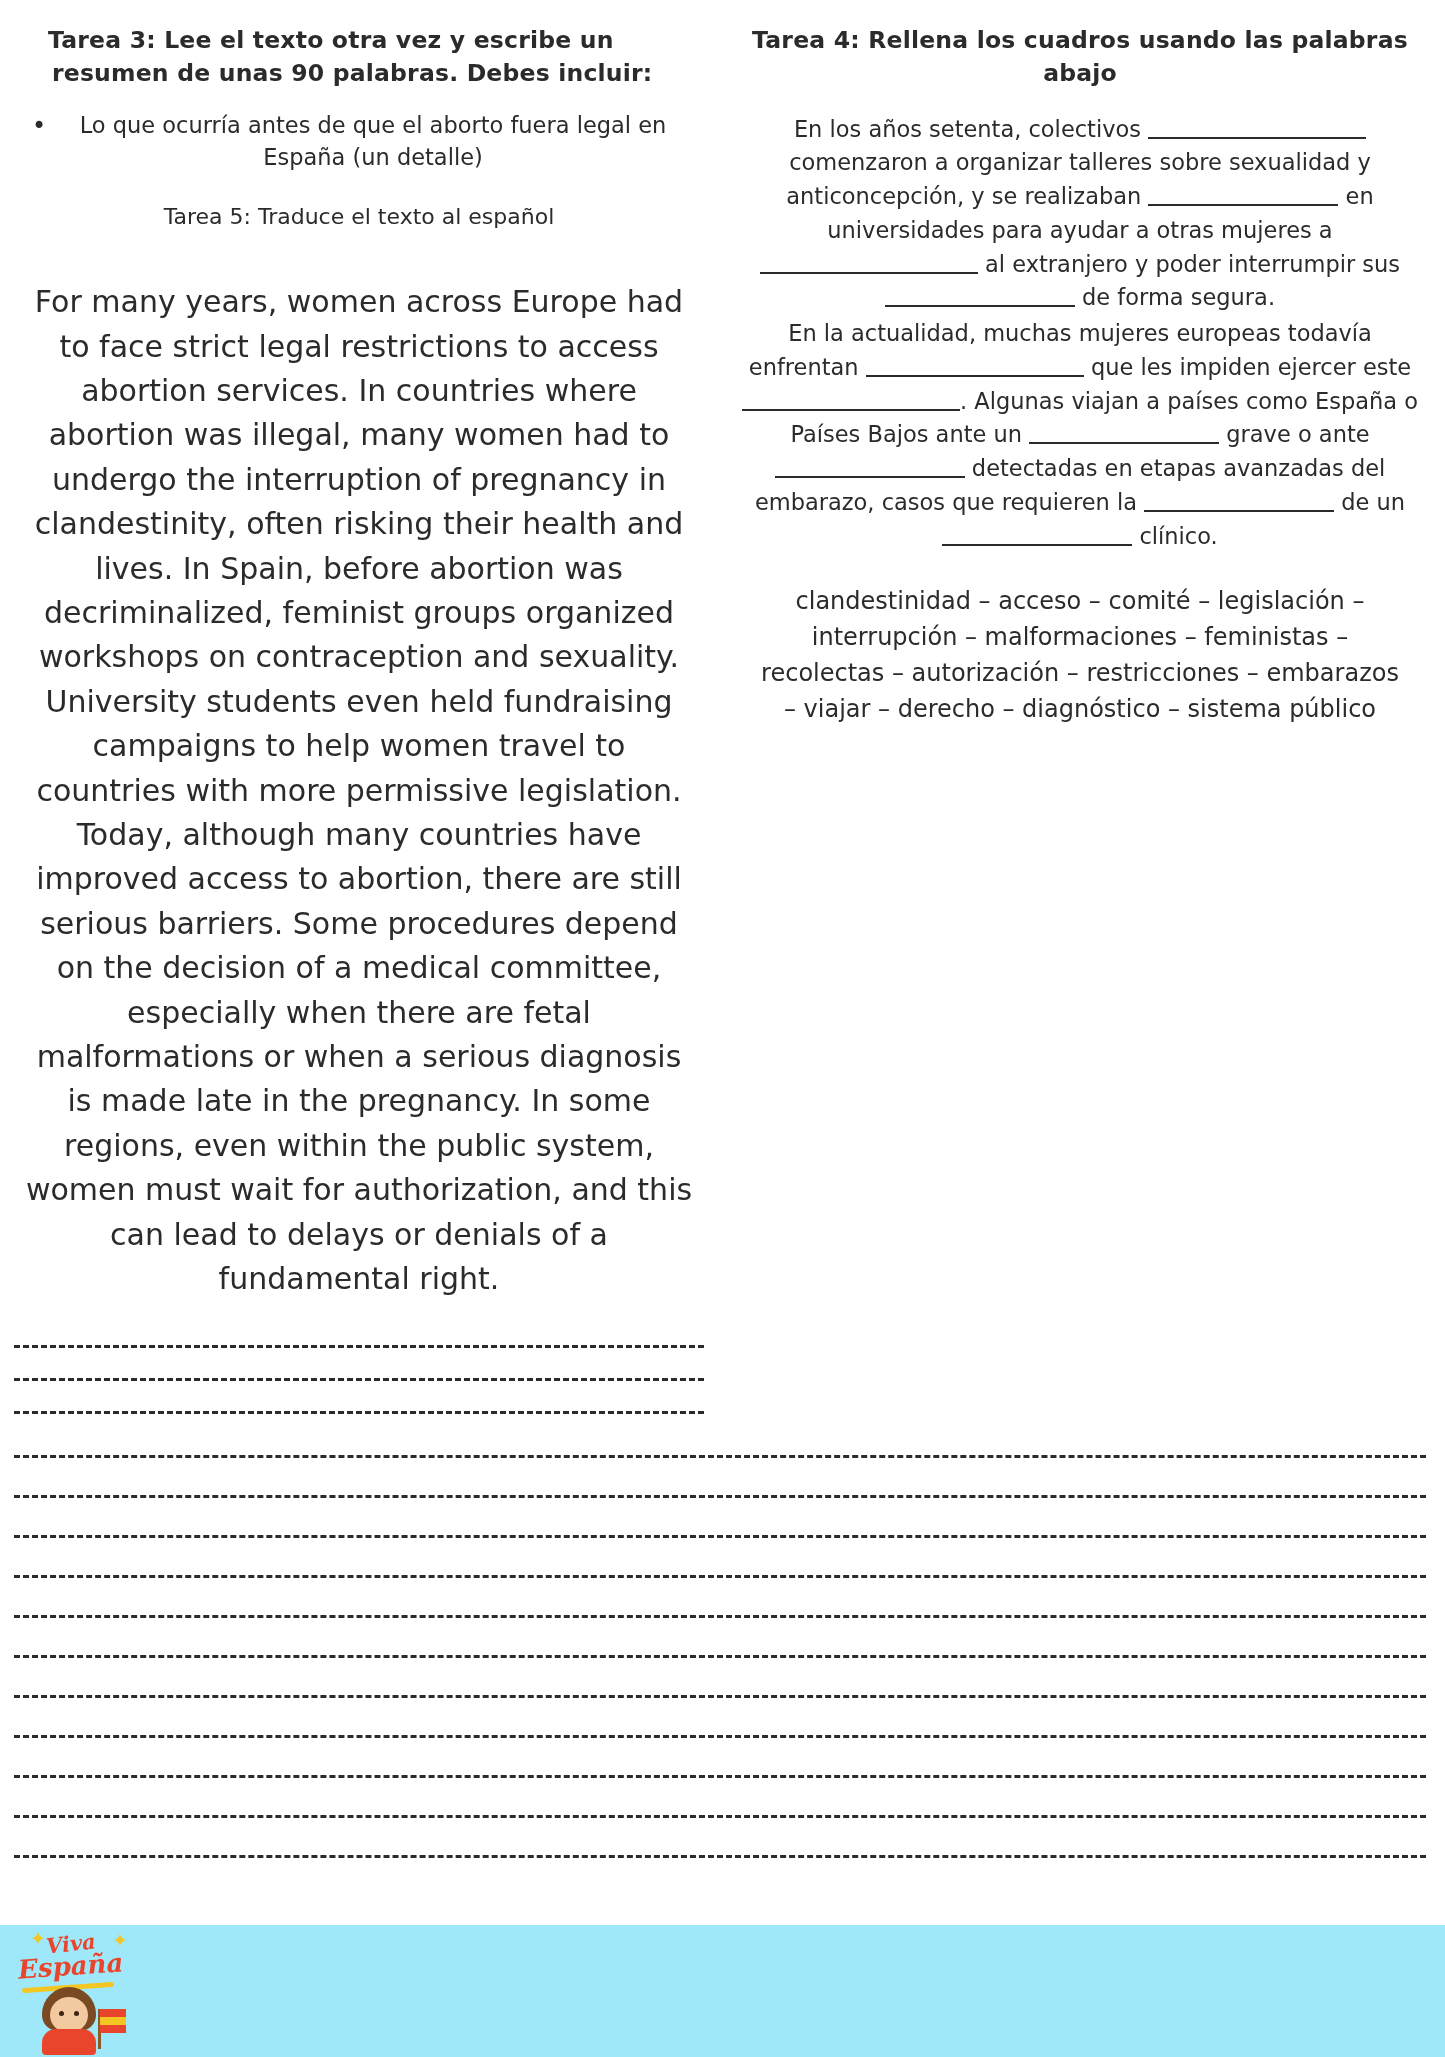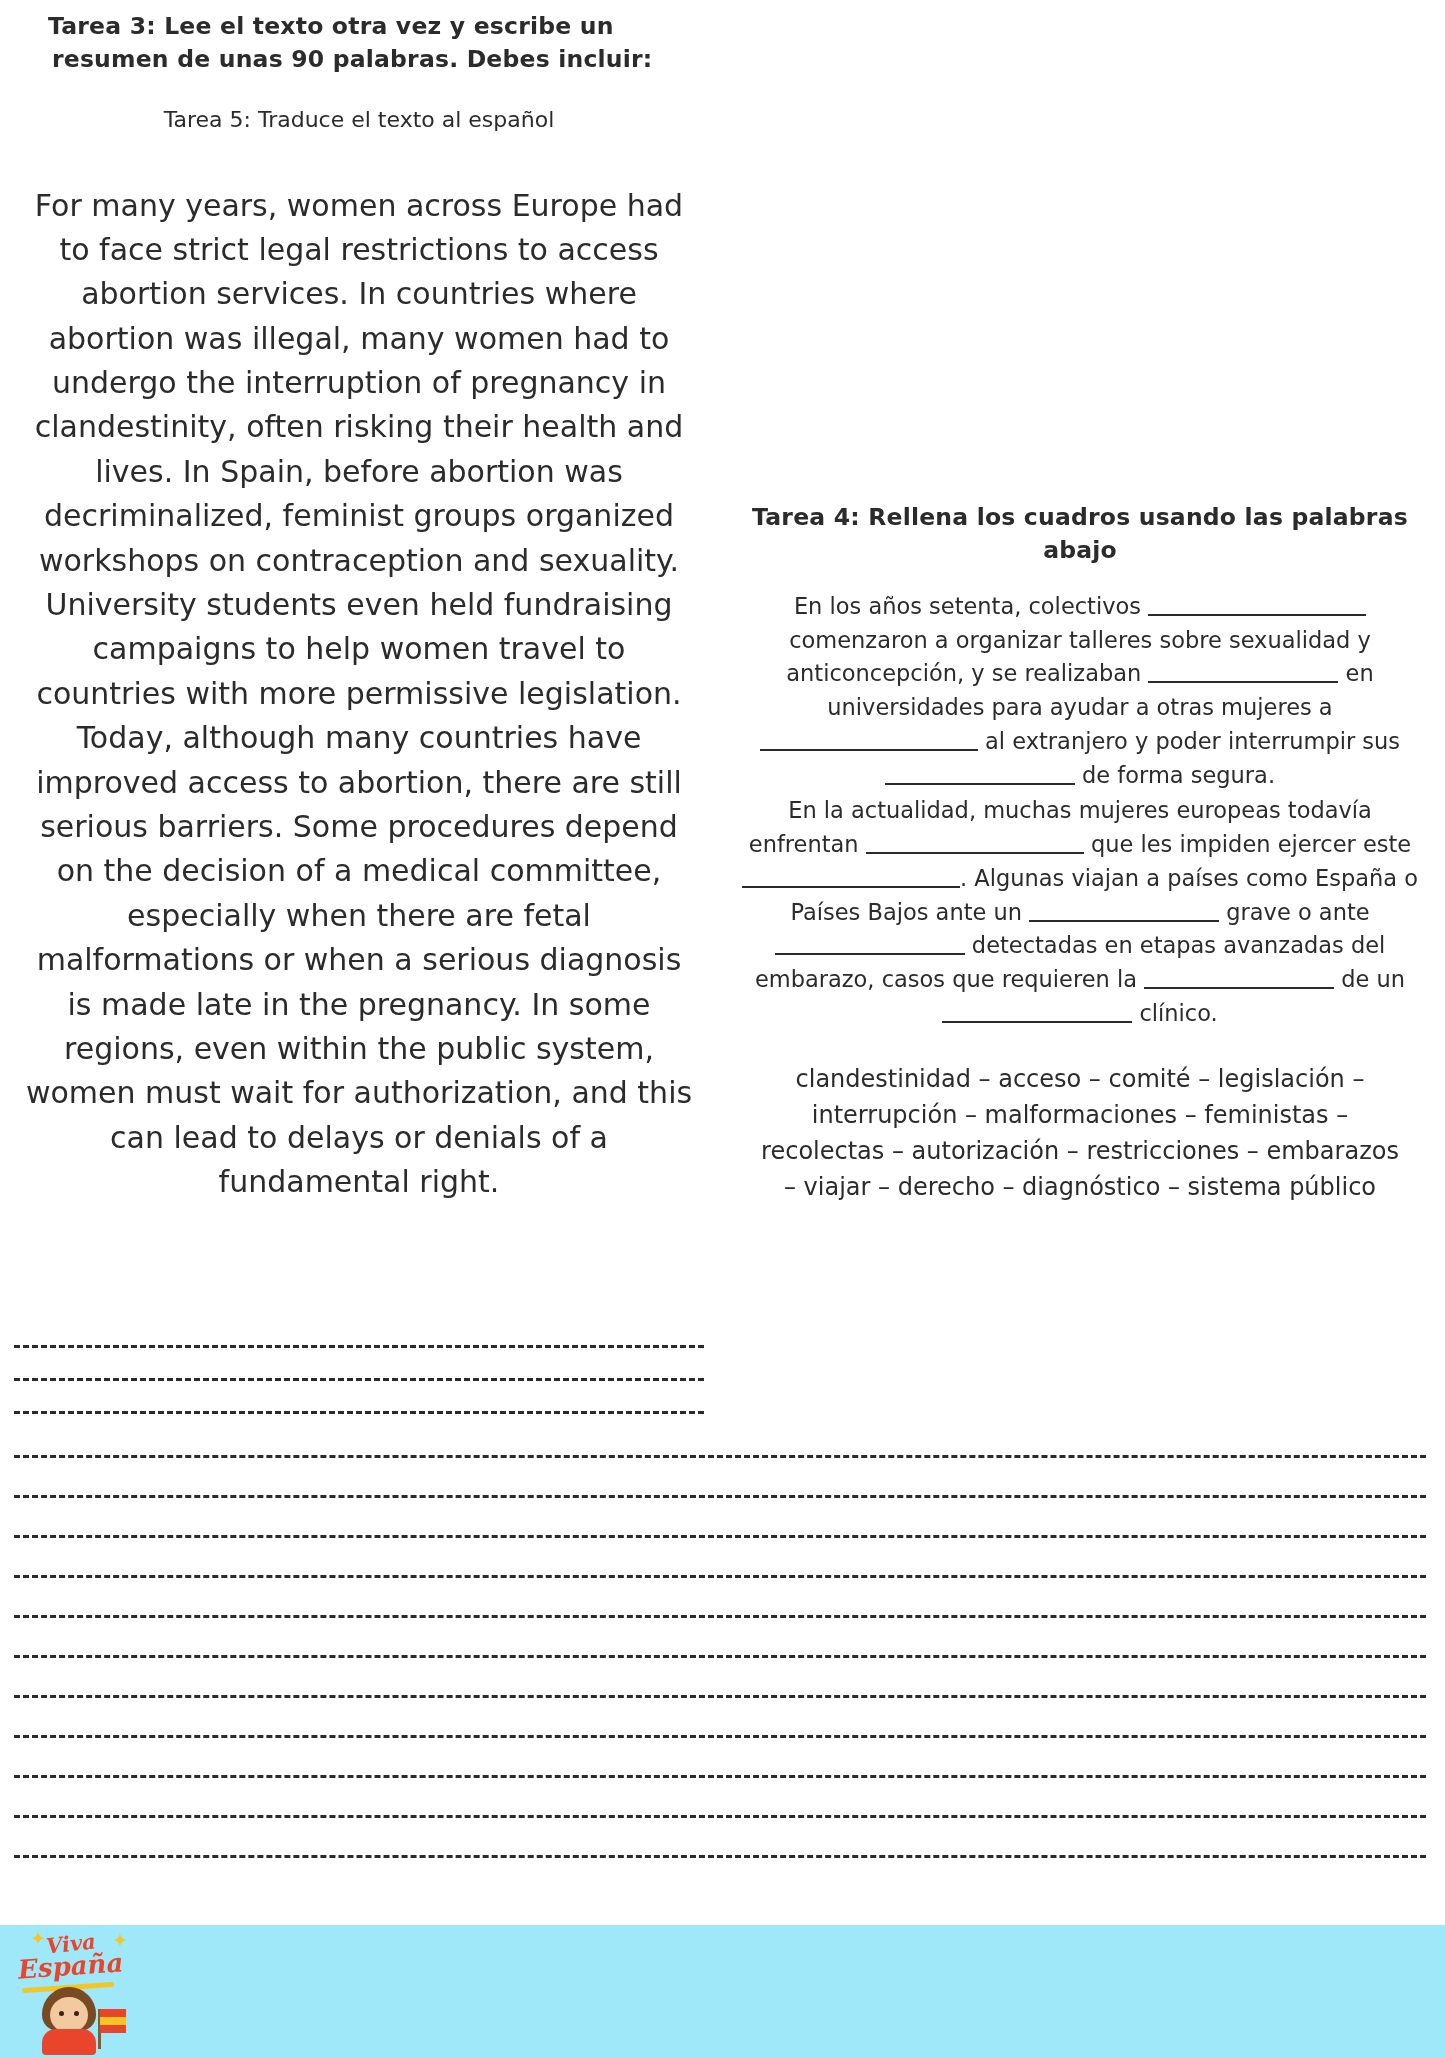"Tarea 3: Lee el texto" .columns { align-items: flex-end -> none; padding: 10px 14px 0 14px -> 24px 14px 0 14px }
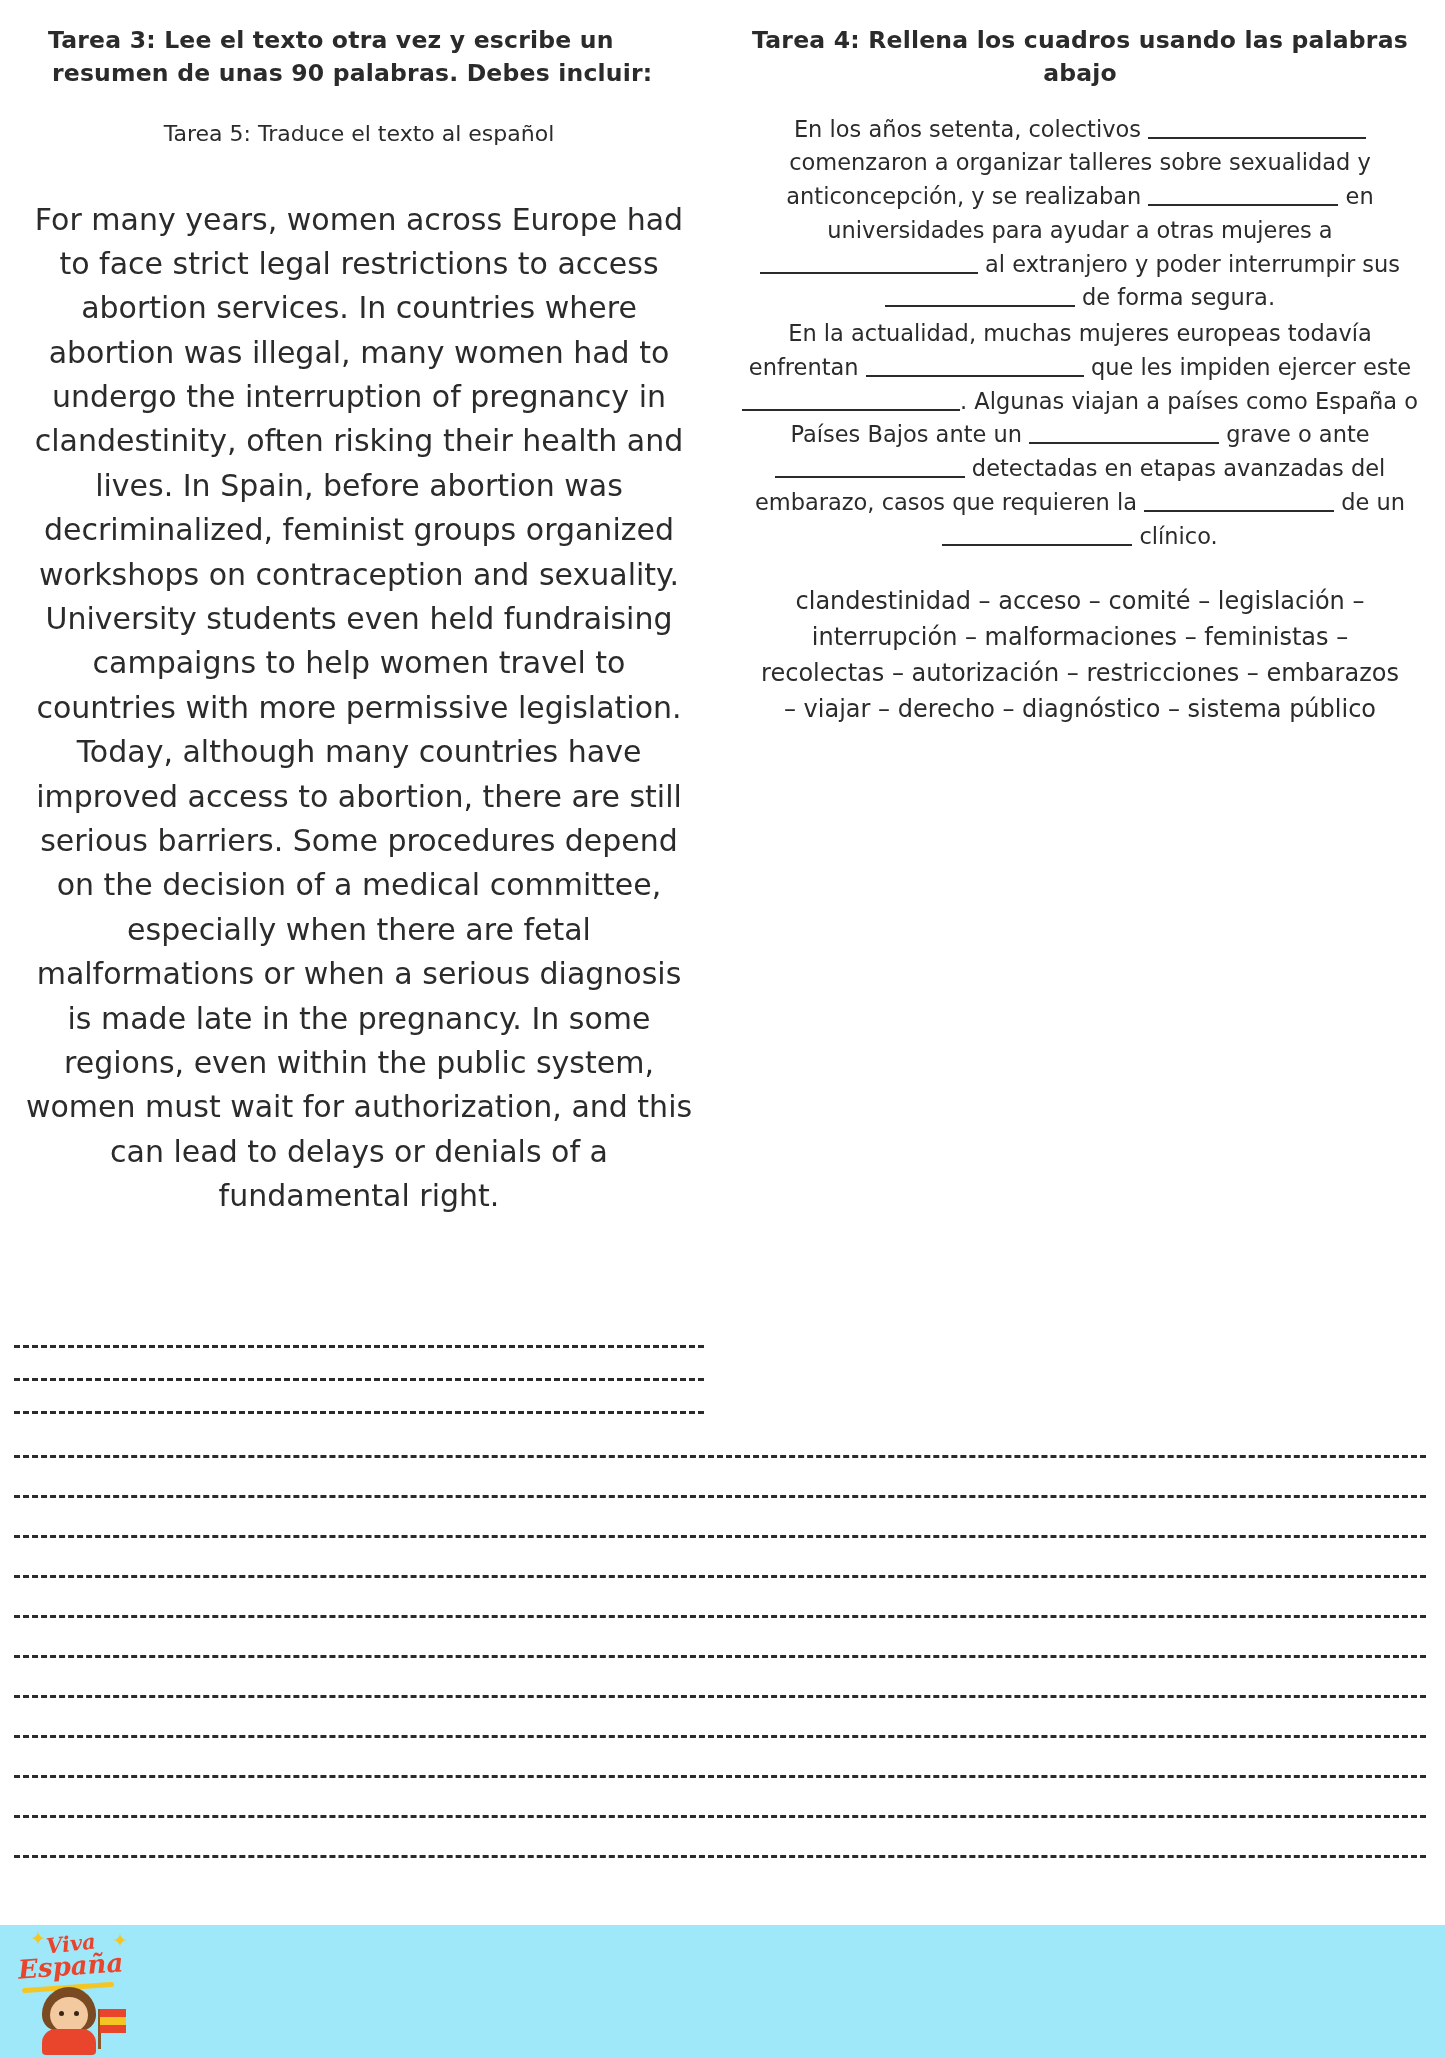"Lo que ocurría antes de" li { html: none -> <li>Lo que ocurría antes de que el aborto fuera legal en España (un detalle)</li> }
